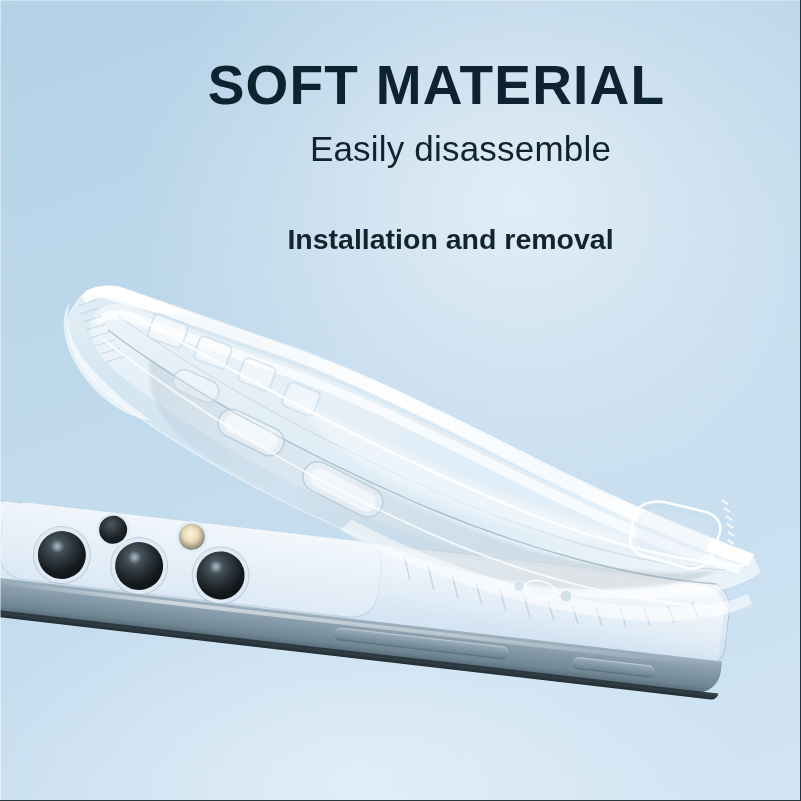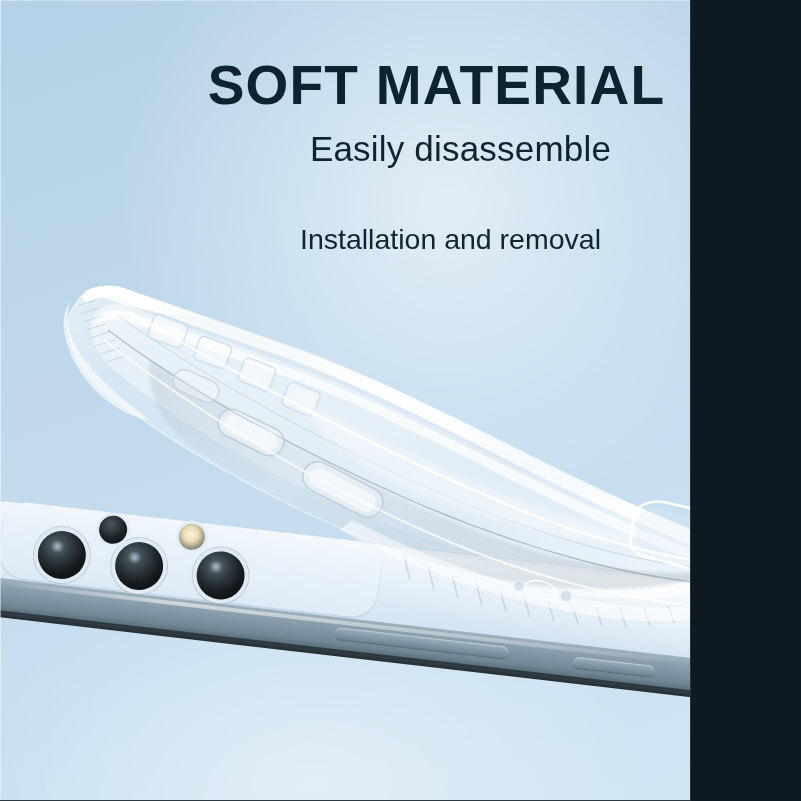"SOFT MATERIAL" .stage { width: 691px -> 801px }
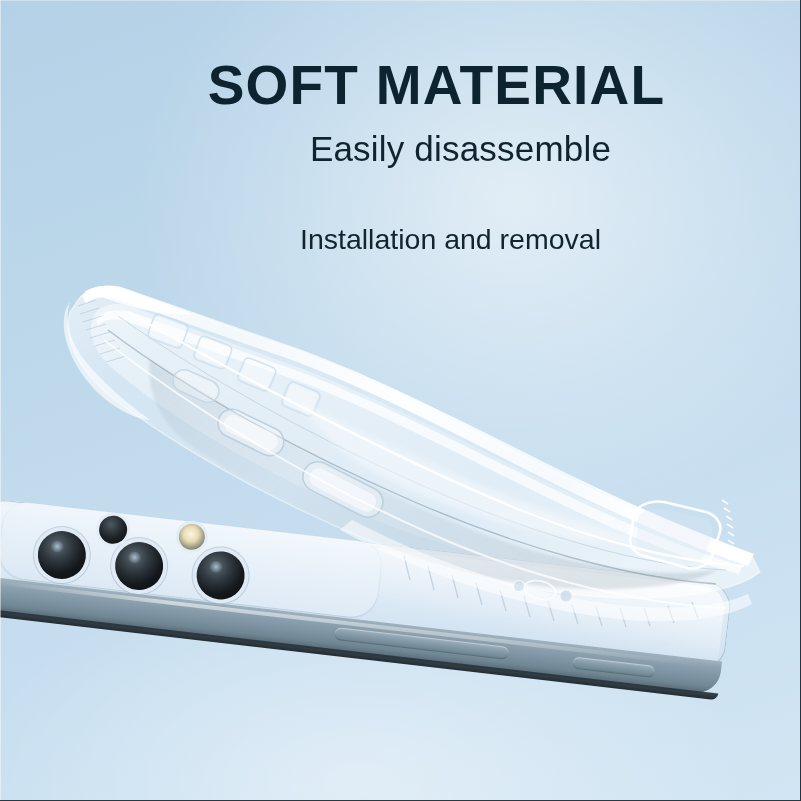"Installation and removal" .body-copy { font-weight: 400 -> 700 }
